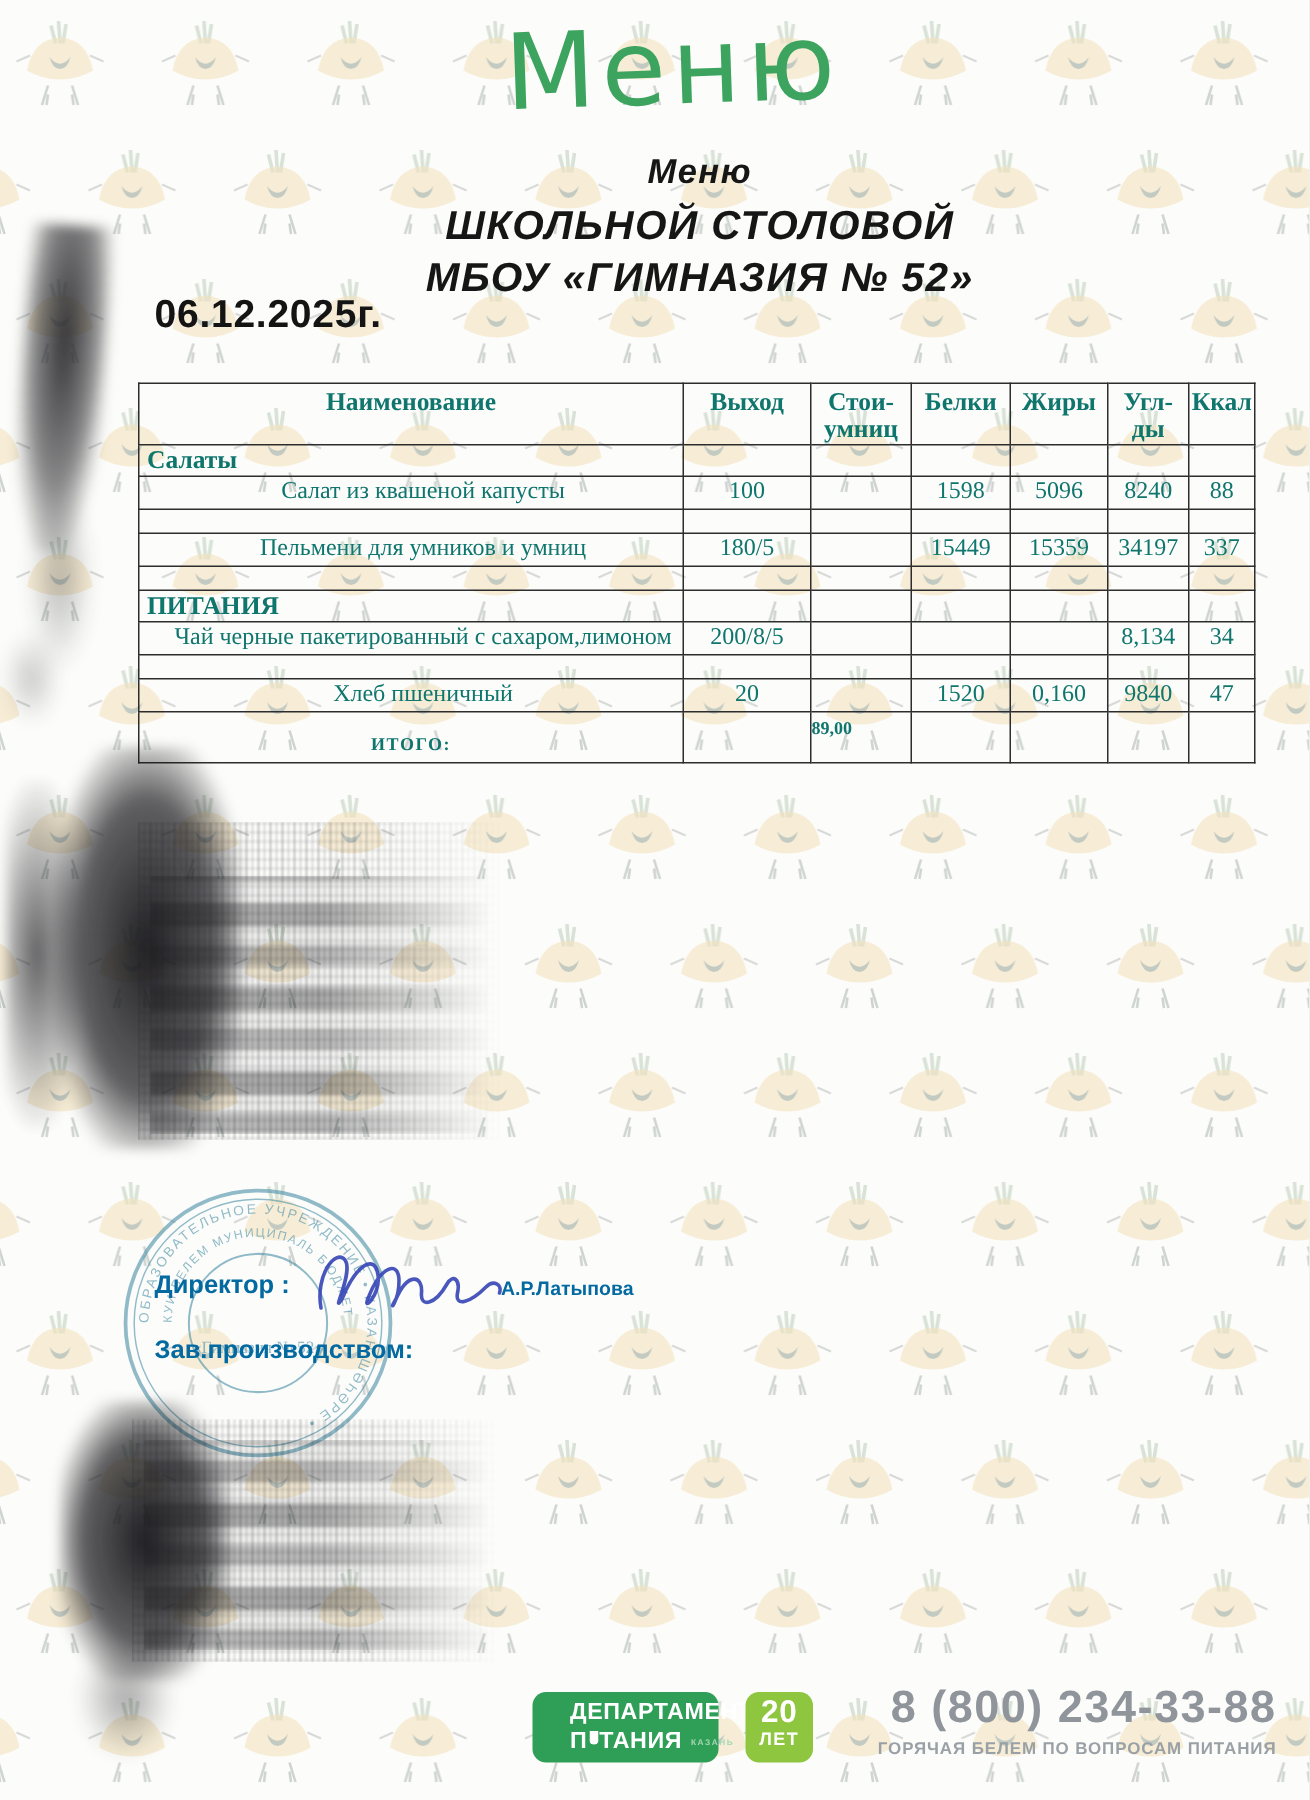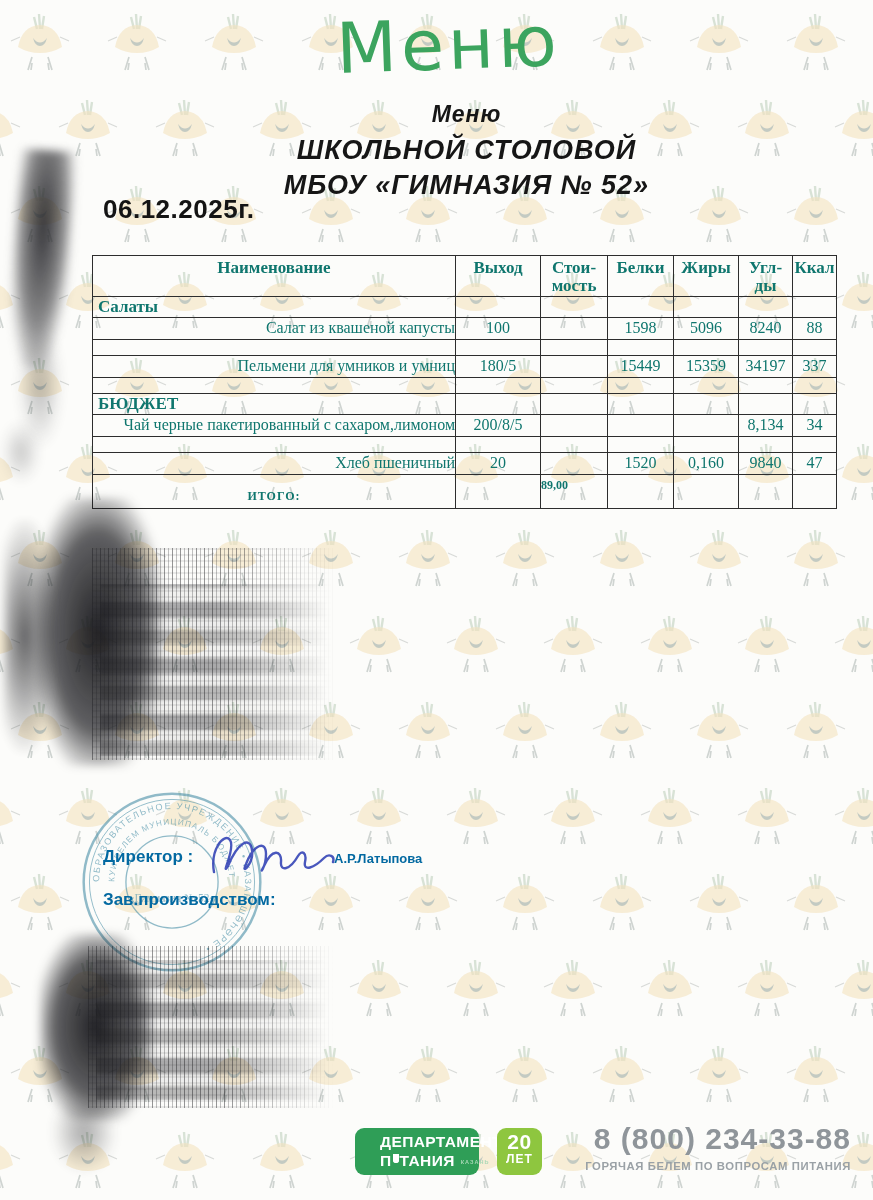"мость" div { text: мость -> умниц }
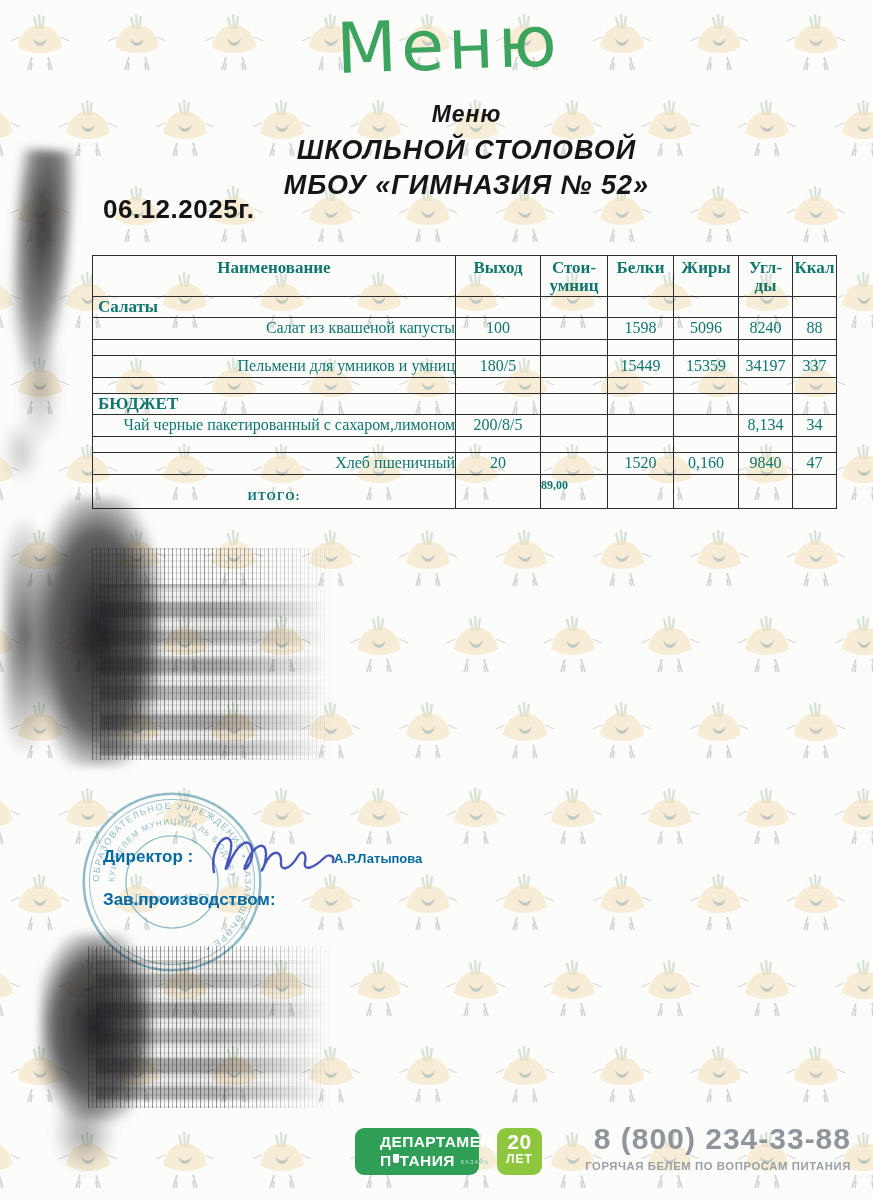"Салат из квашеной капусты" tr.row-item td:first-child { text-align: right -> center }
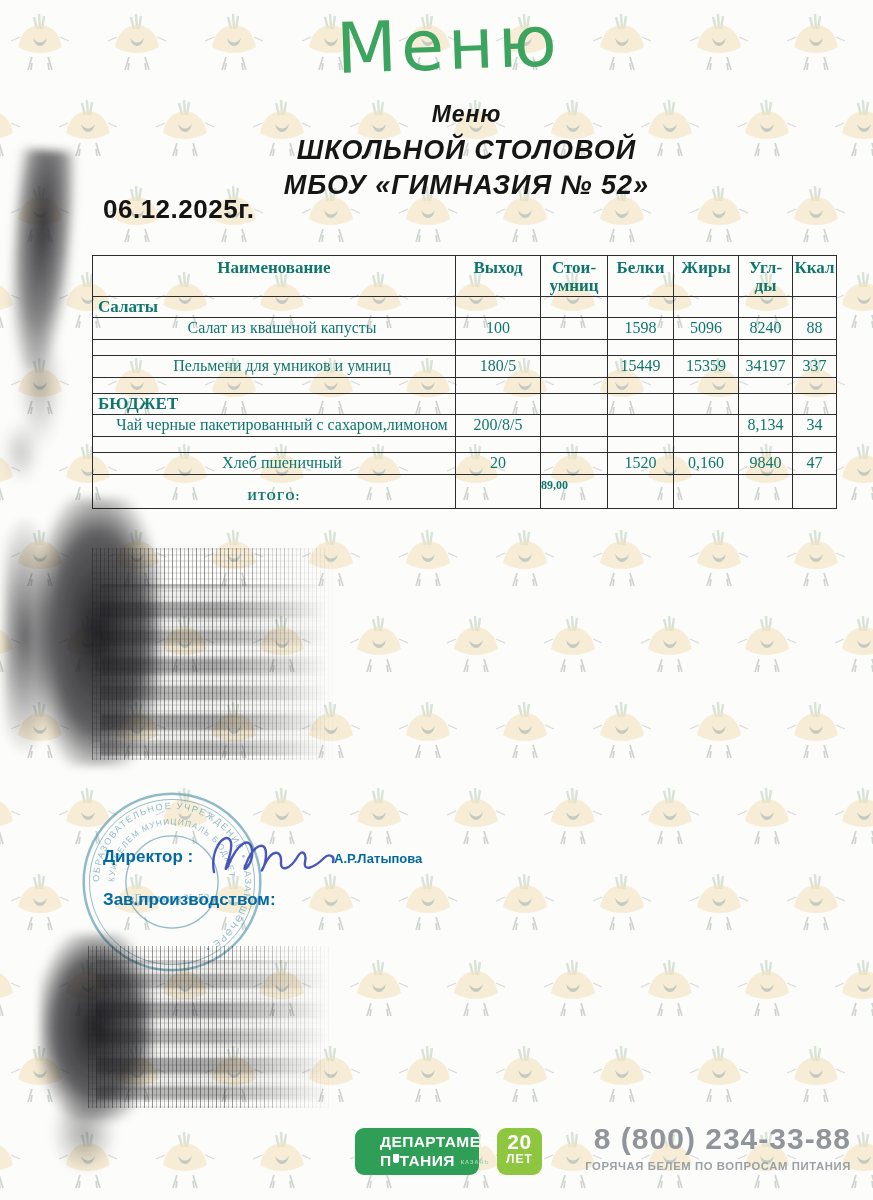"БЮДЖЕТ" td { text: БЮДЖЕТ -> ПИТАНИЯ }
